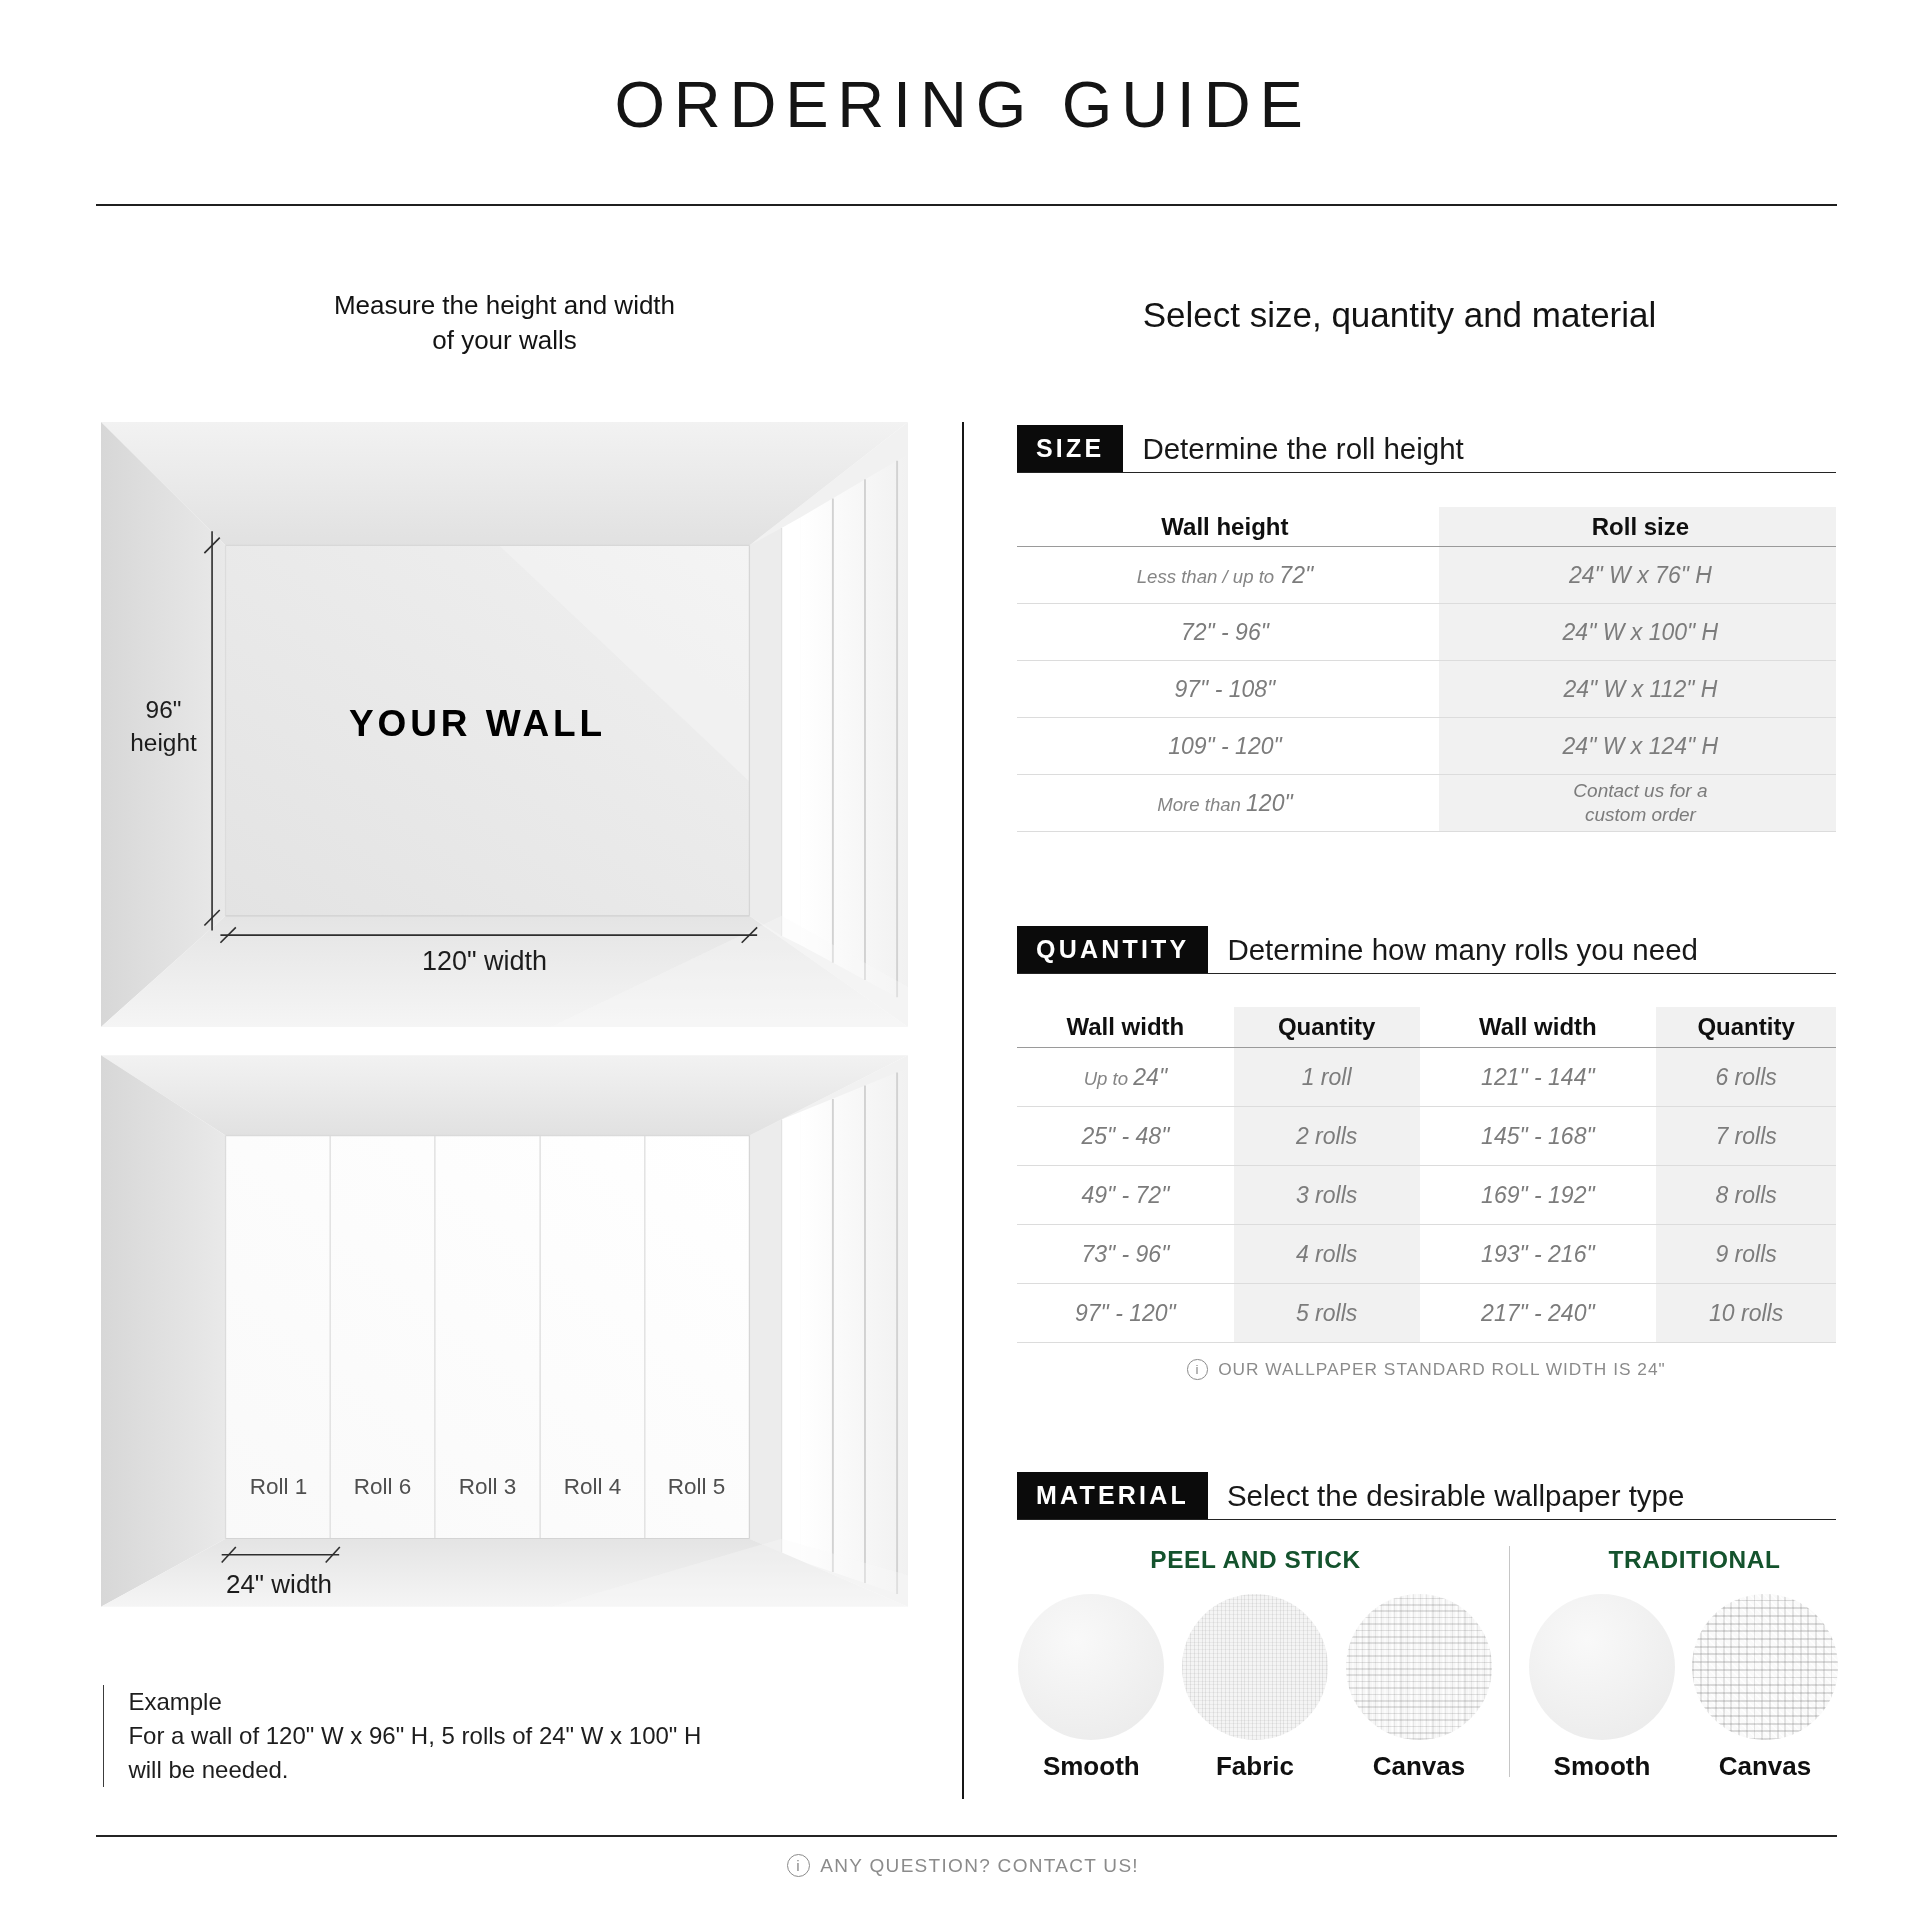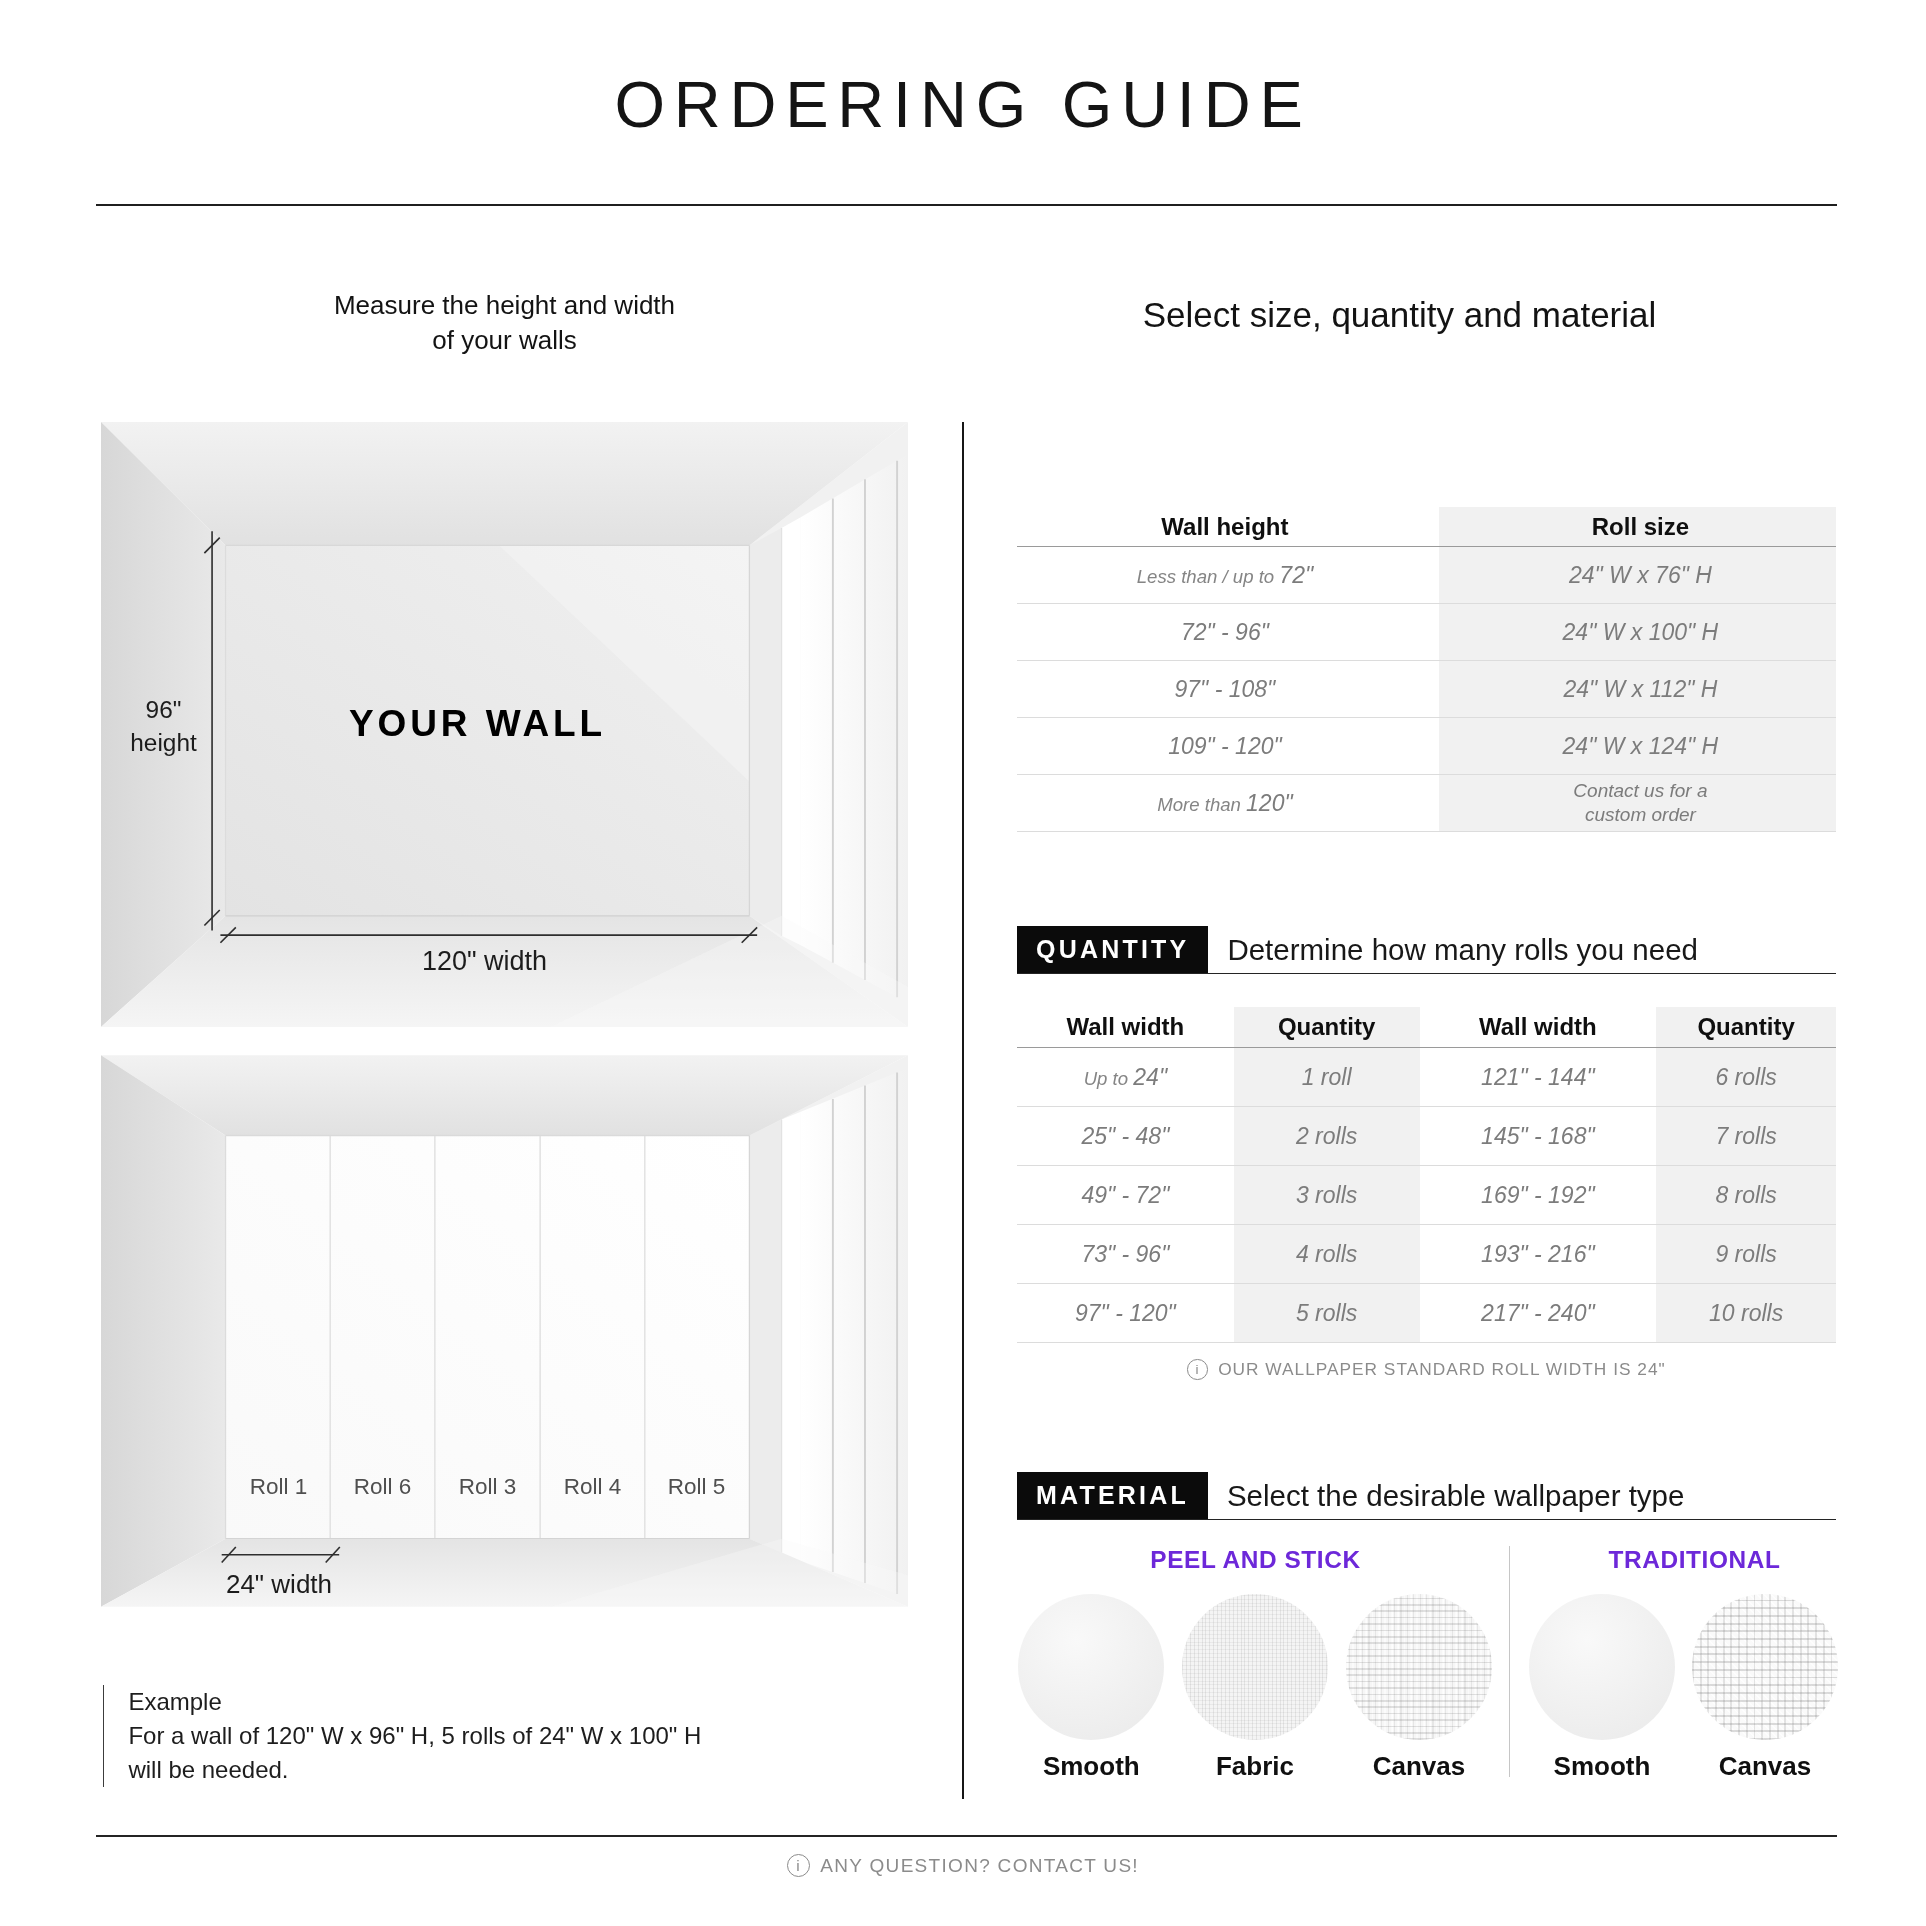"SIZE" div.sec { html: none -> <div> <span>SIZE</span> <span>Determine the roll height</span> </div> }
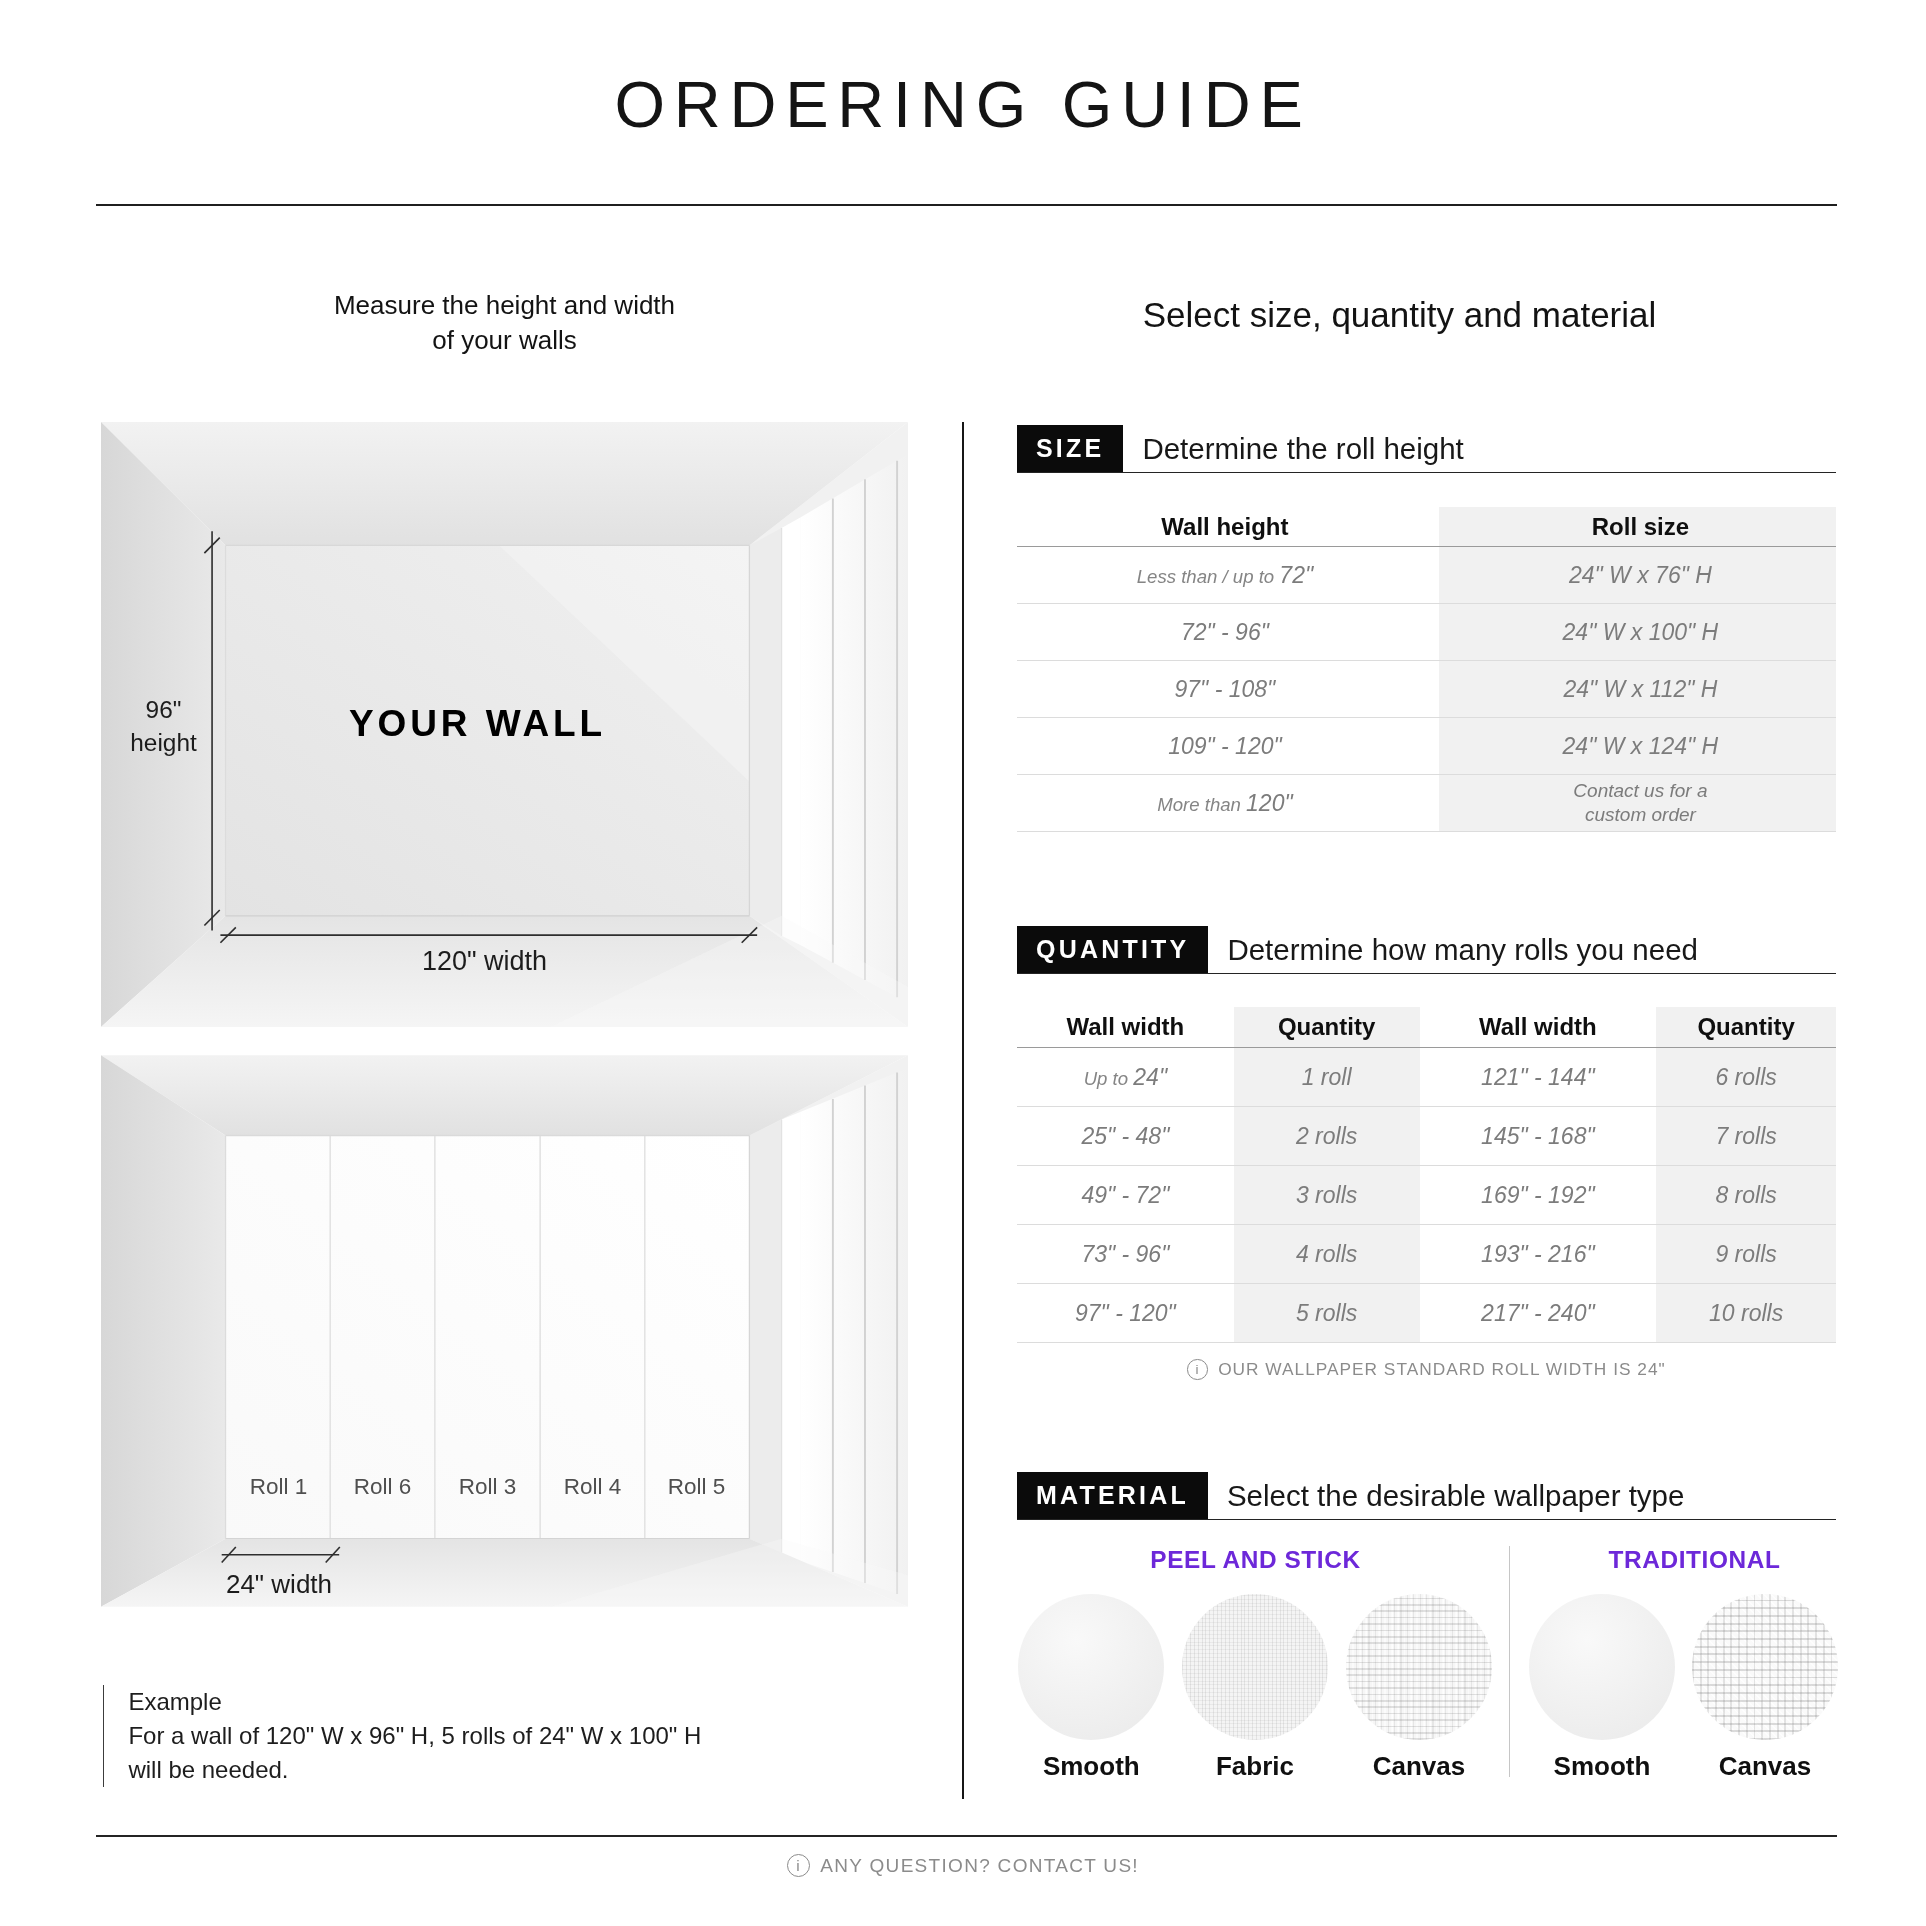"PEEL AND STICK" .mat-group-title { color: #6d28d9 -> #14532d }
